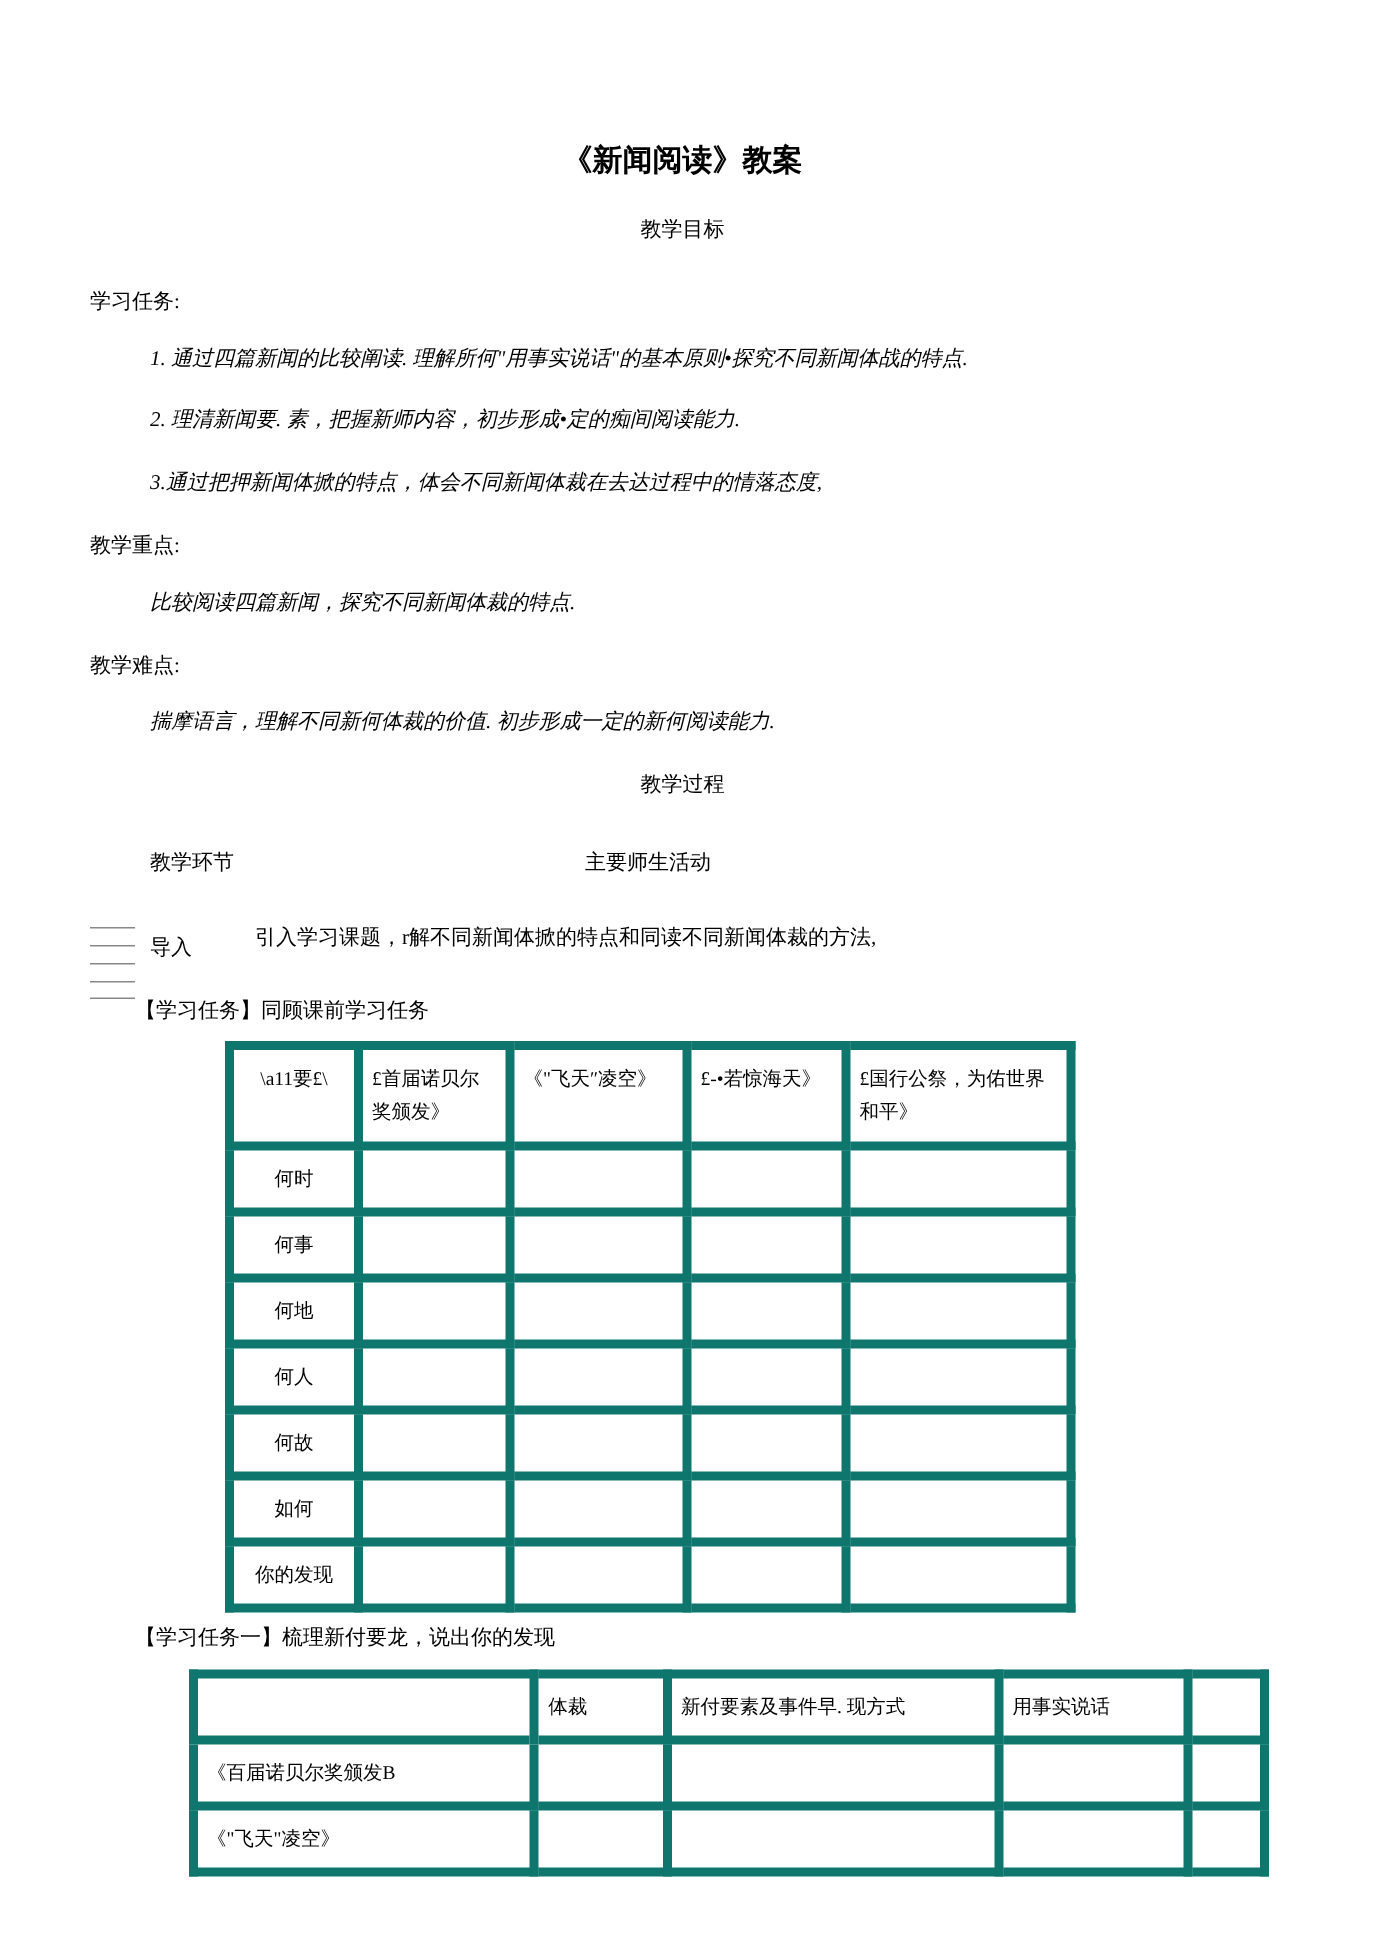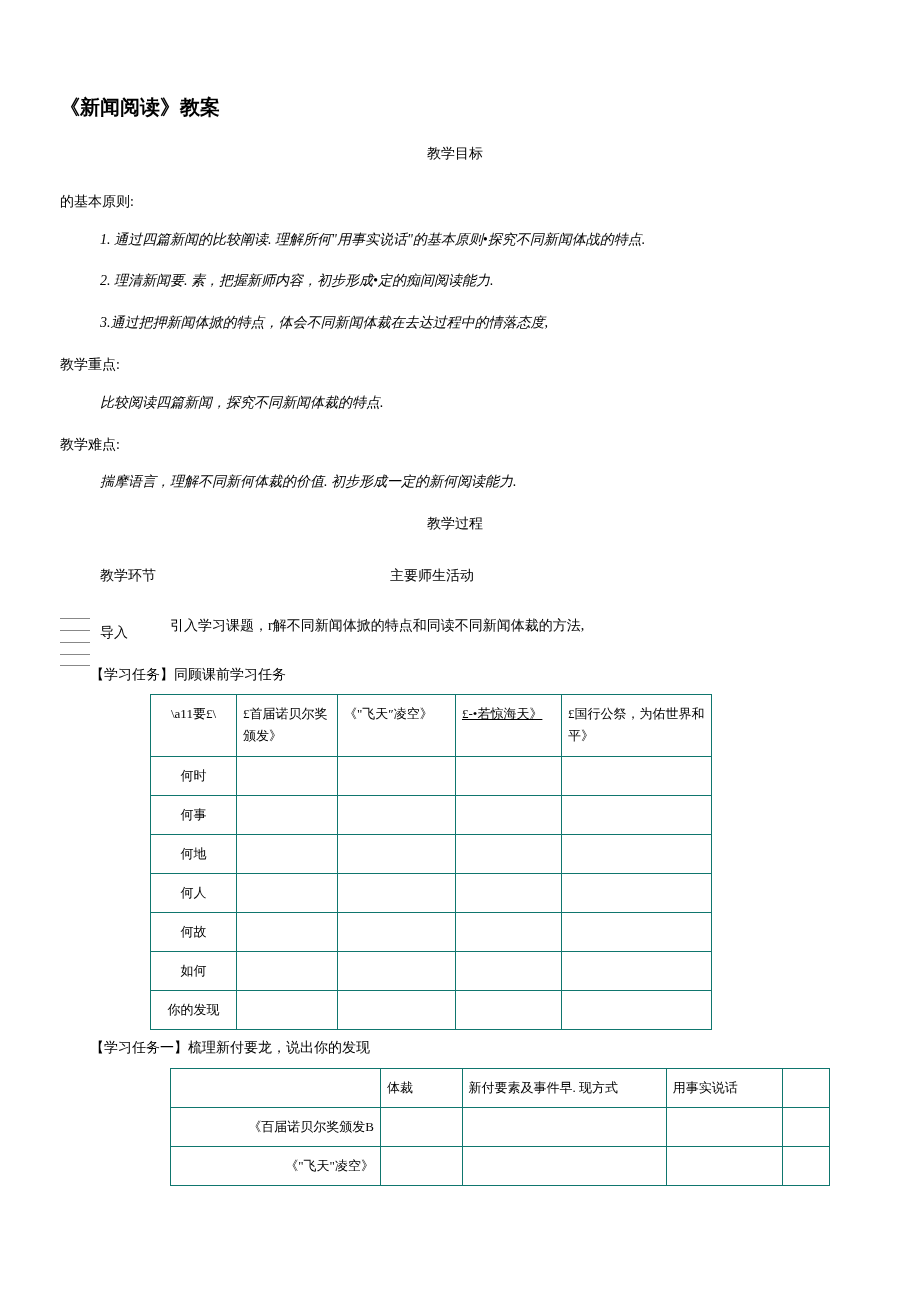"《新闻阅读》教案" .title { text-align: left -> center }
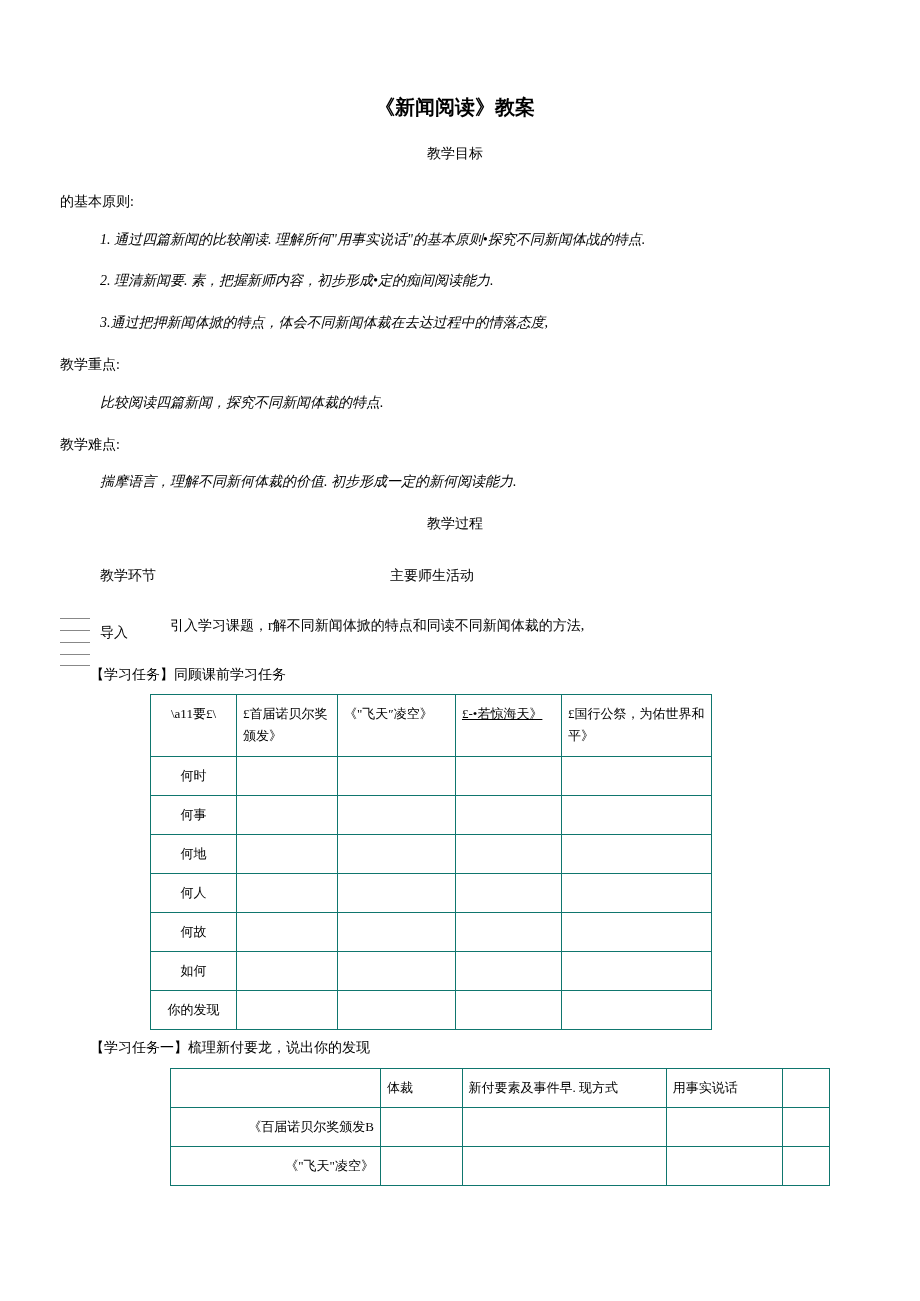"的基本原则:" div.sect-label { text: 的基本原则 -> 学习任务 }
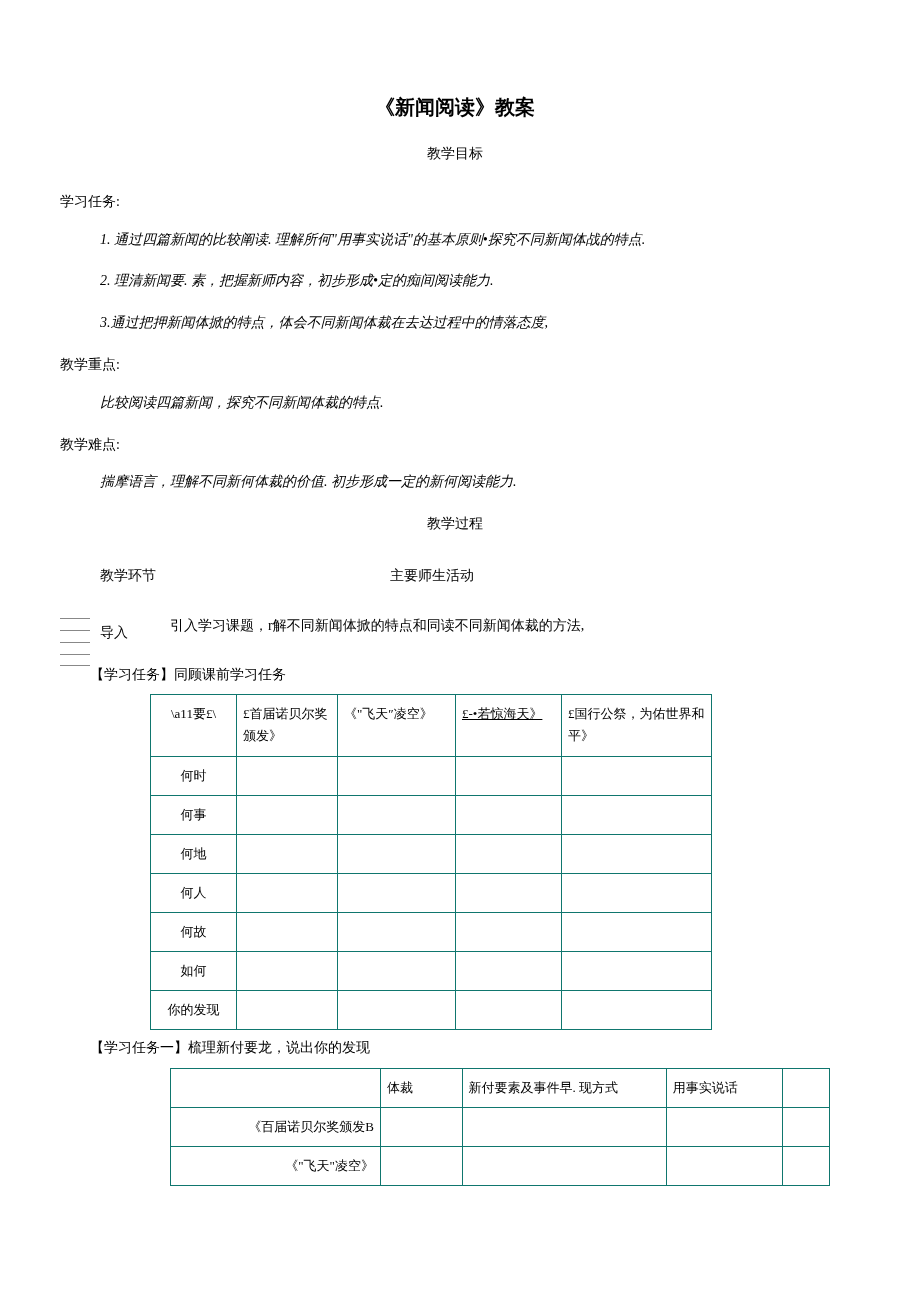"\a11要£\" td { border: 1px solid #0f766e -> 6px solid #0f766e }
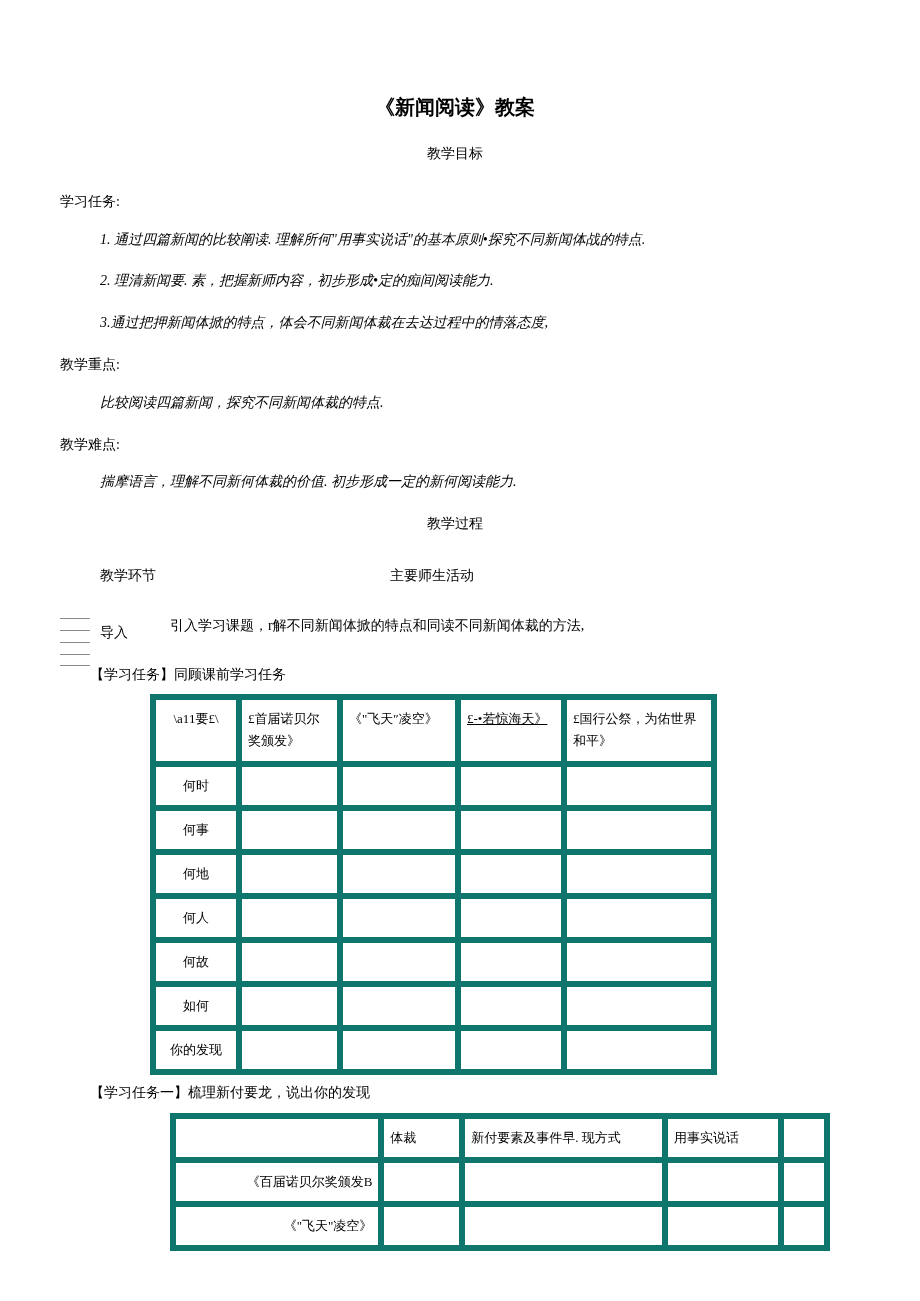"£-•若惊海天》" .t1 td.c3 { text-decoration: underline -> none }
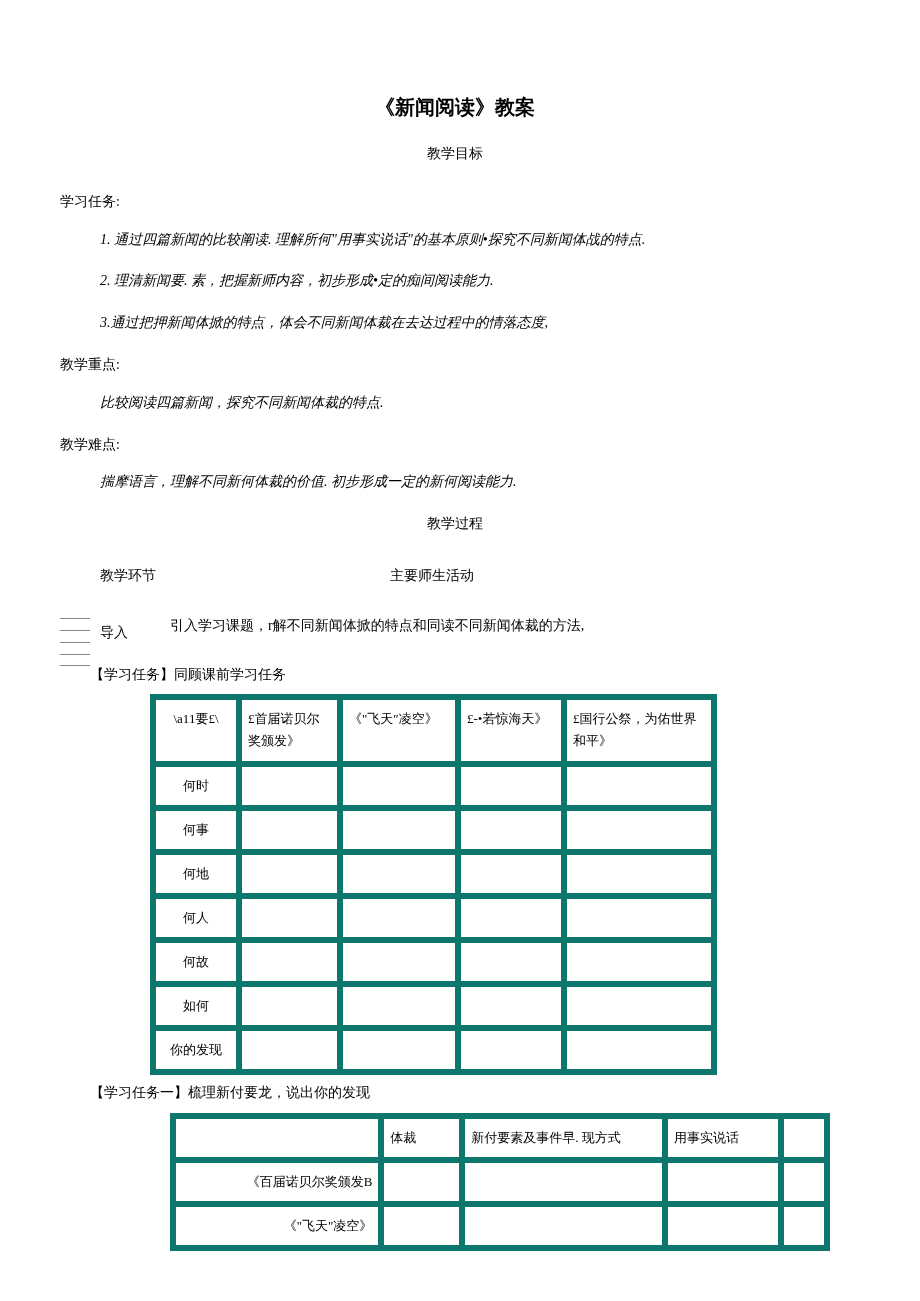"体裁" .t2 { margin-left: 80px -> 36px; width: 660px -> 720px }
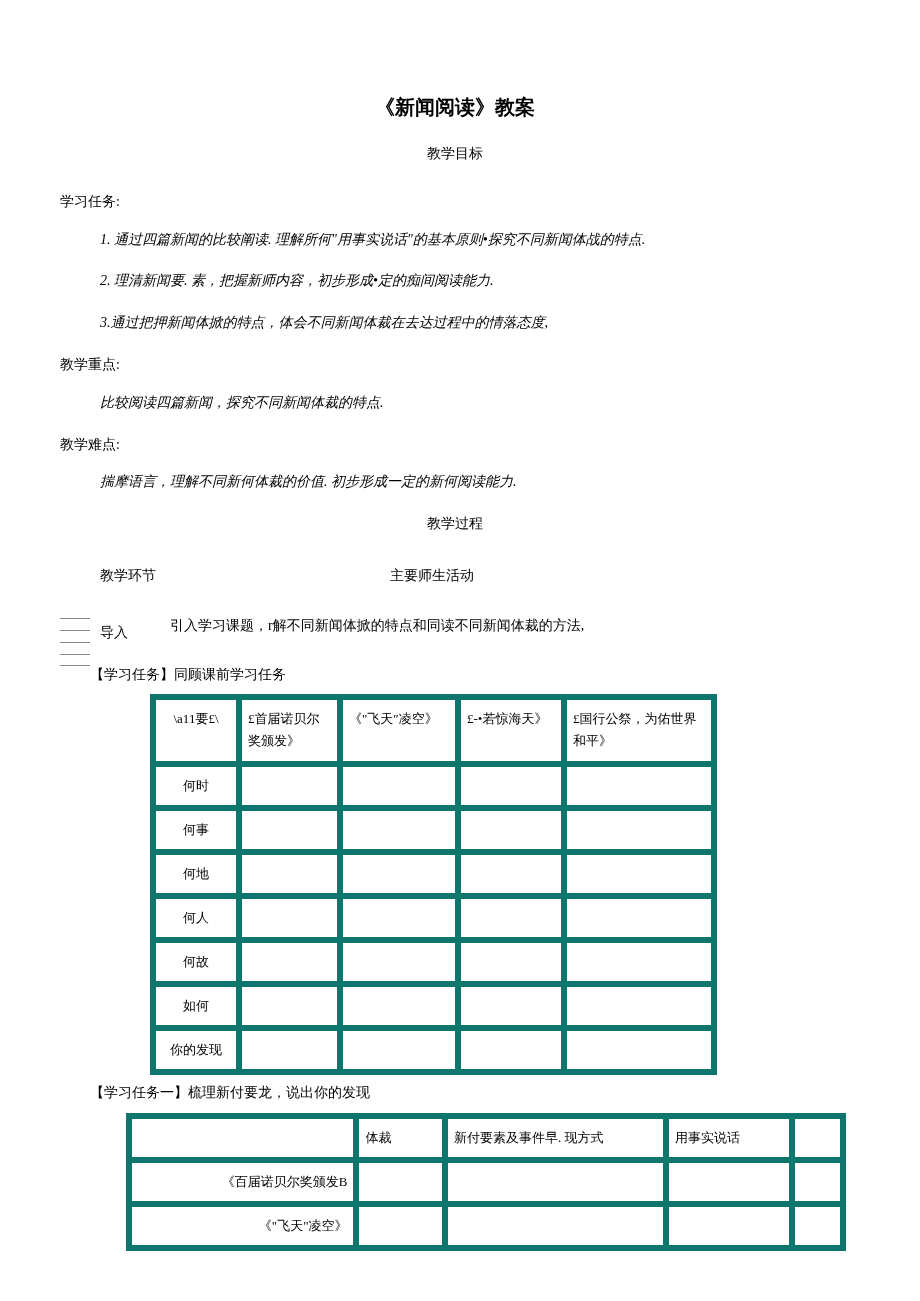"《百届诺贝尔奖颁发B" .t2 td.d0 { text-align: right -> none }
